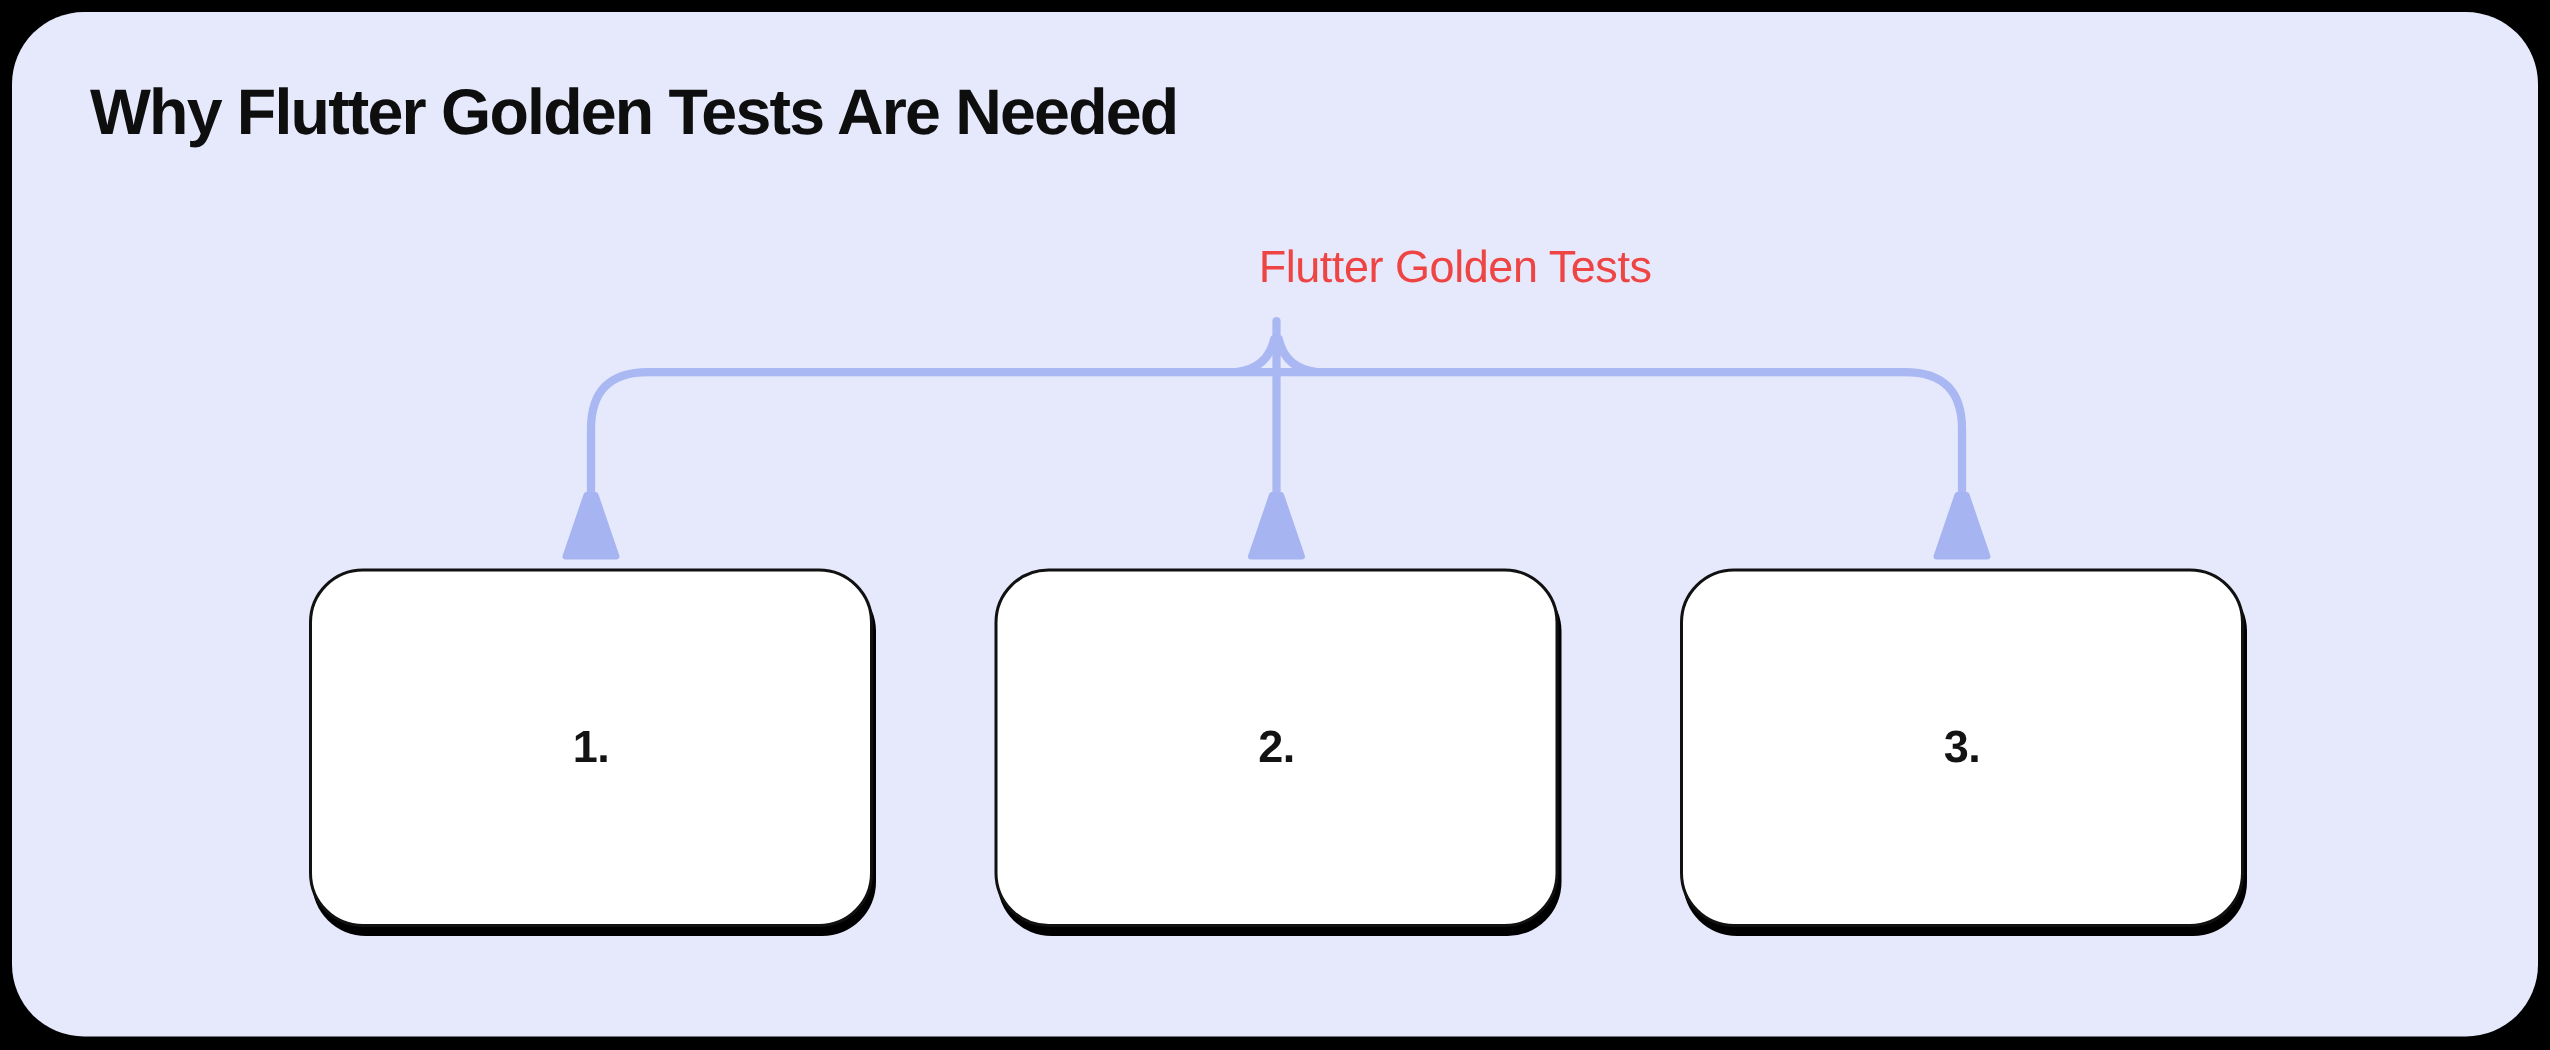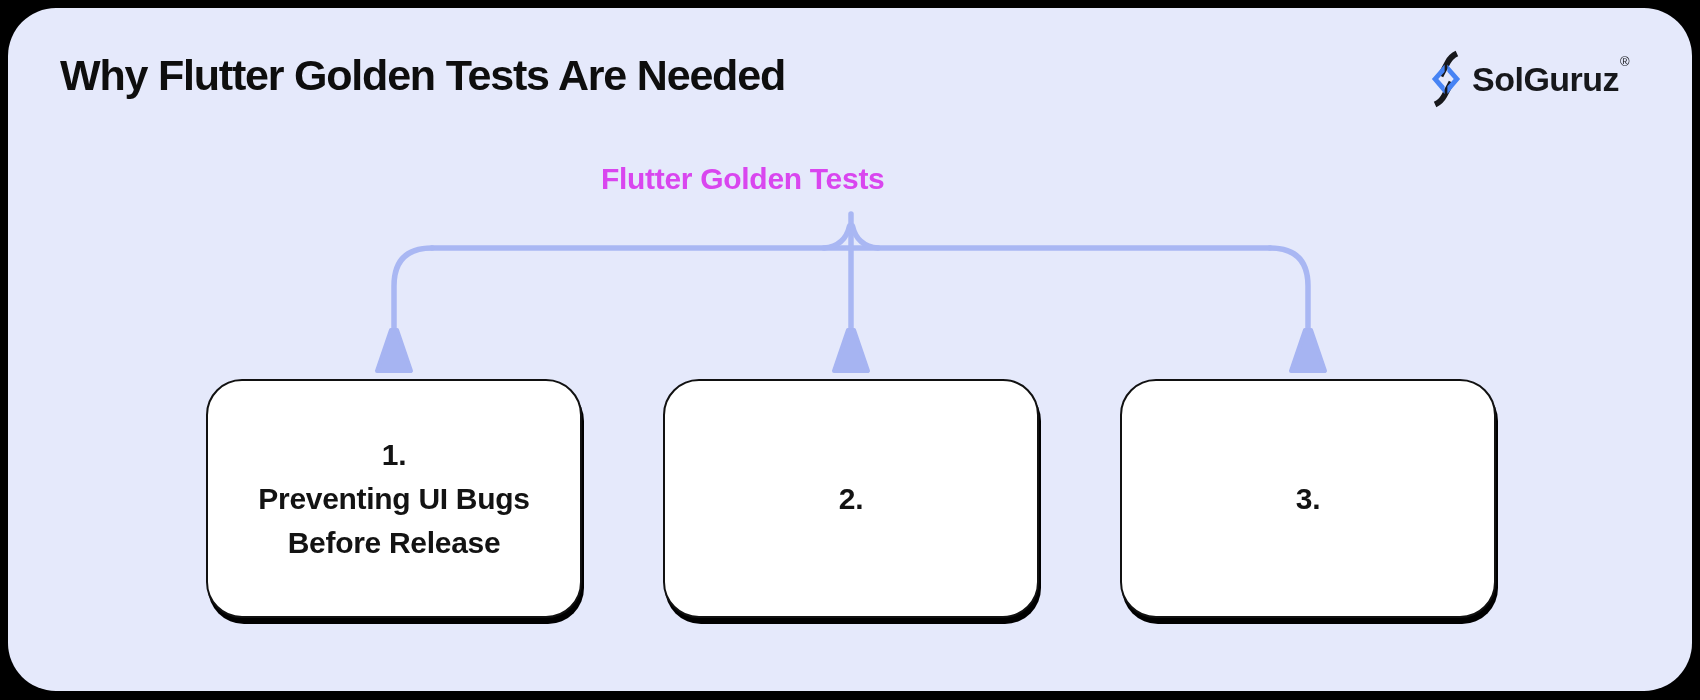"SolGuruz" div.logo { html: <div> <svg> <path></path> <path></path> <path></path> <path></path> </svg> <div>SolGuruz</div> <div>®</div> </div> -> none }
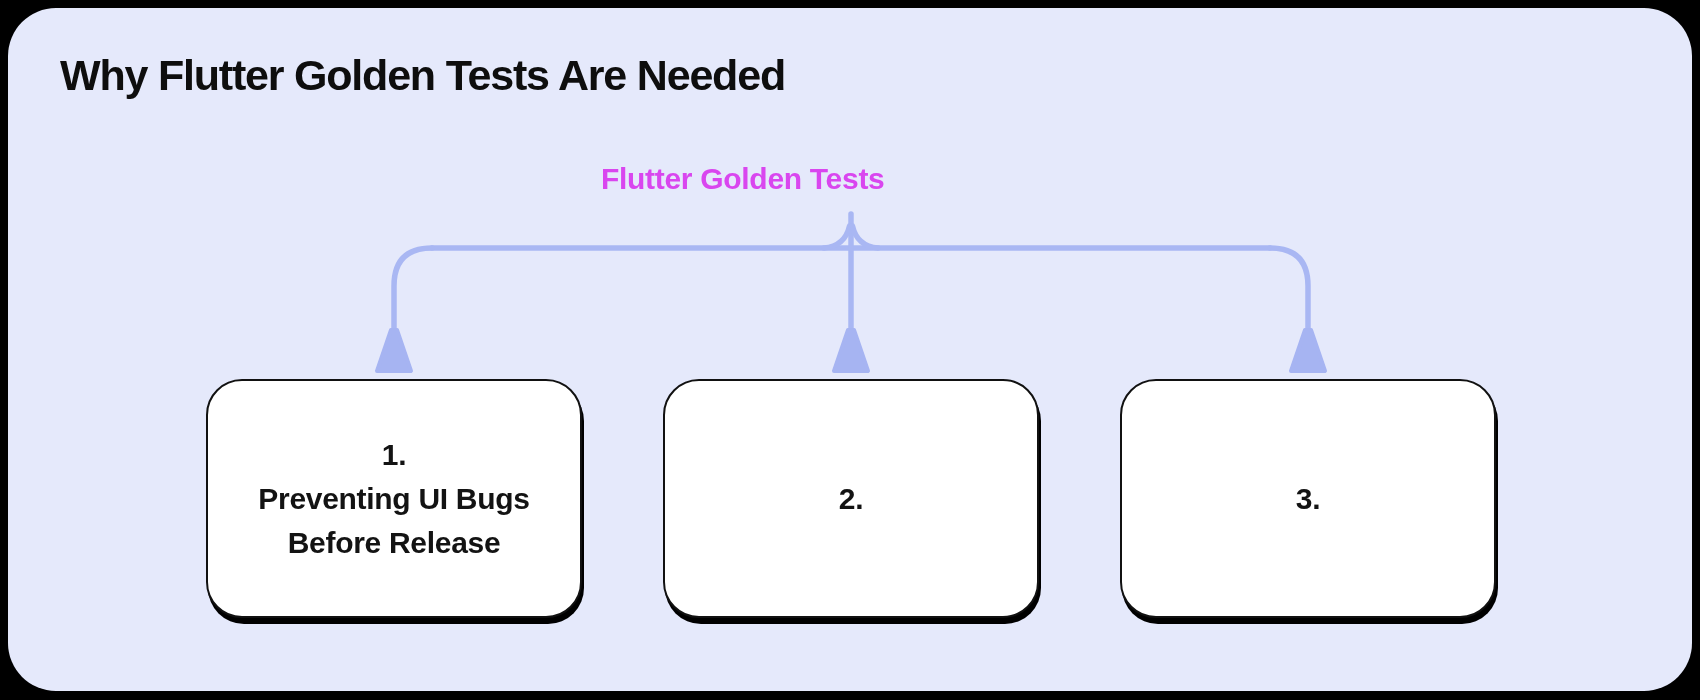"Flutter Golden Tests" .root-label { color: #d946ef -> #ef4444; font-weight: 700 -> 400; text-align: left -> right }
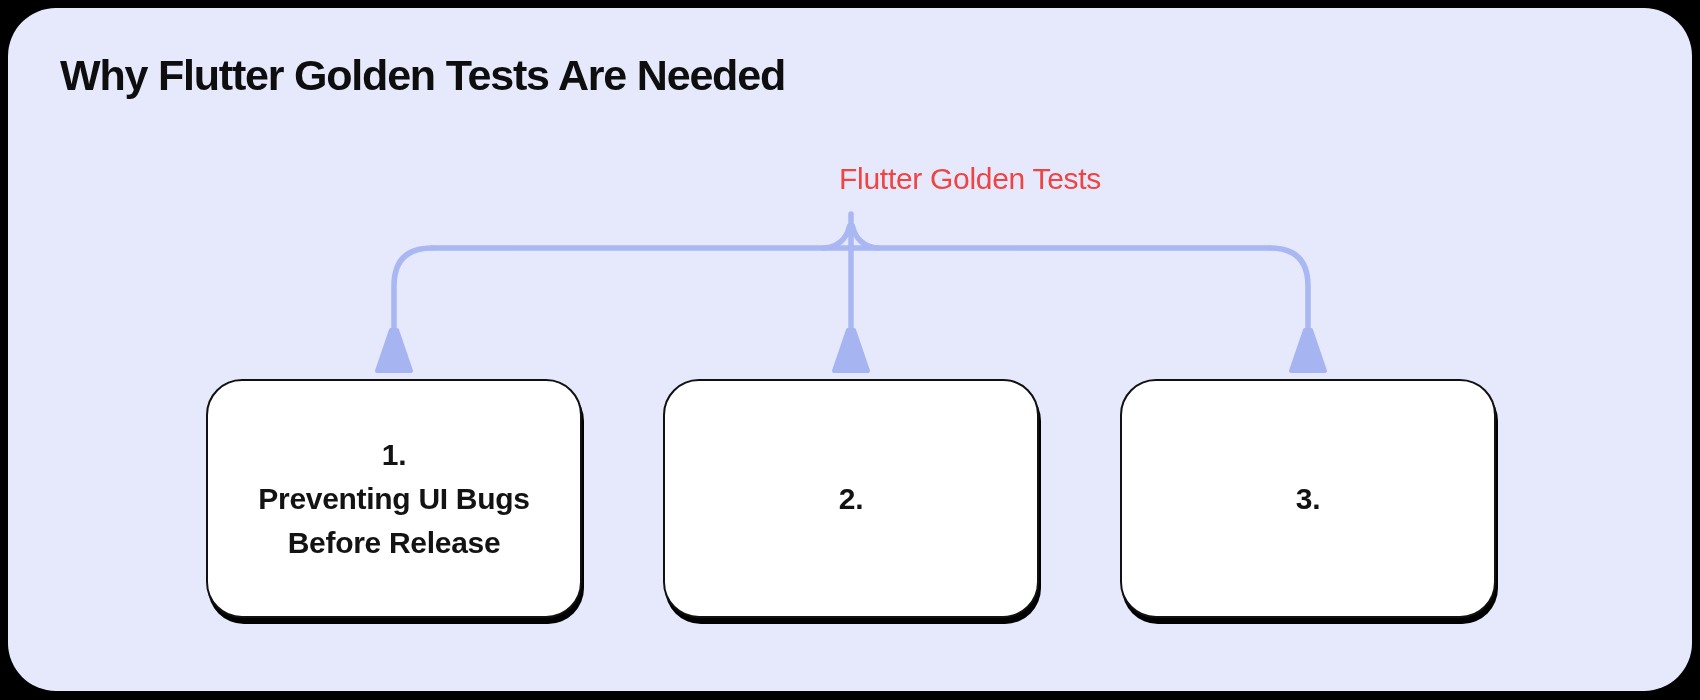"Preventing UI Bugs" div.lines { html: <div>Preventing UI Bugs Before Release</div> -> none }
